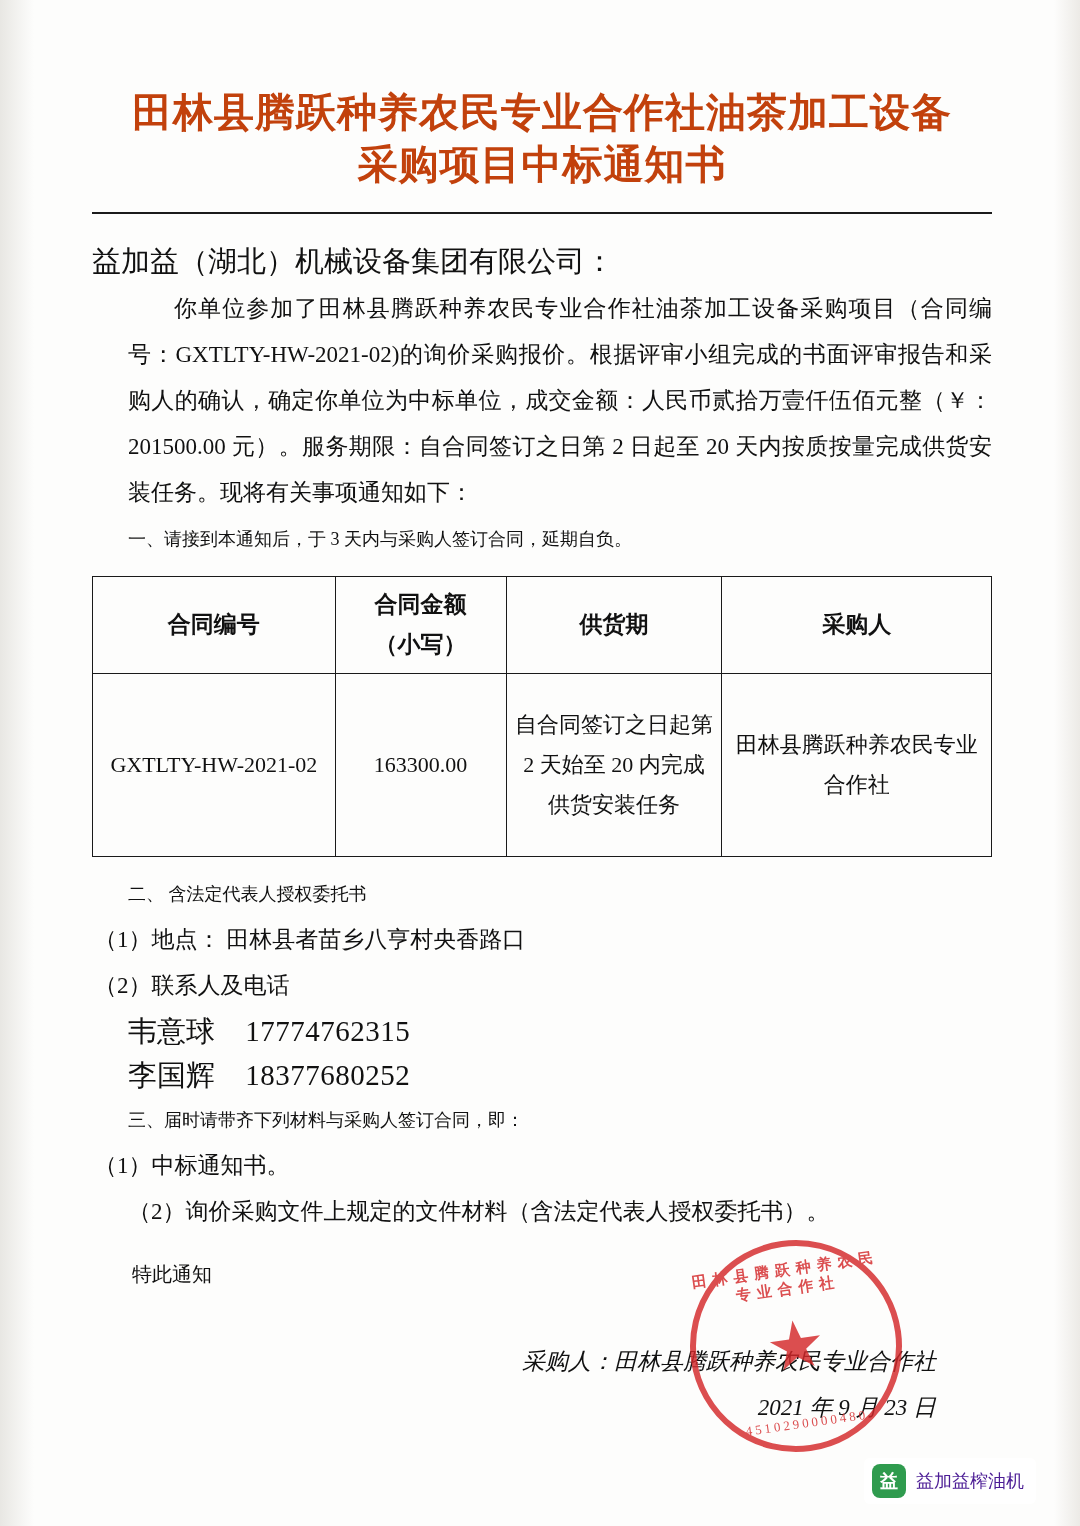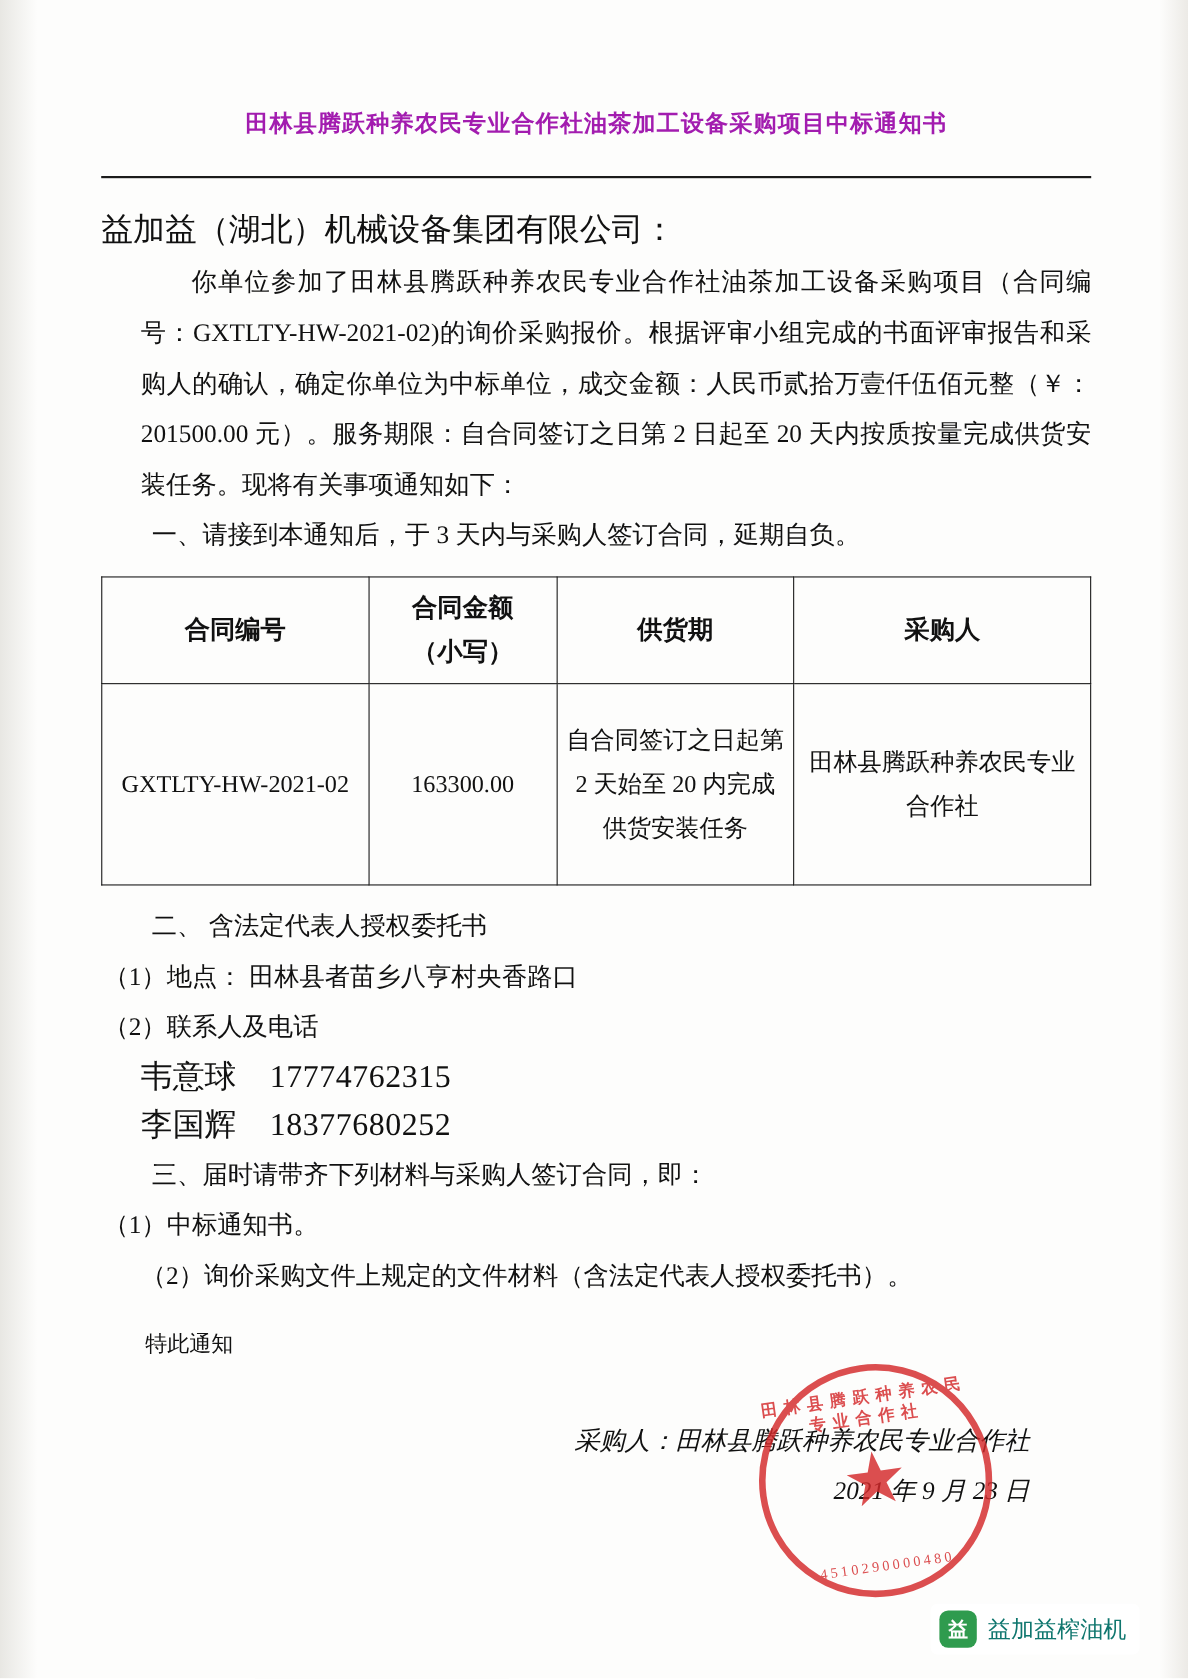"田林县腾跃种养农民专业合作社油茶加工设备采购项目中标通知书" .doc-title { color: #a21caf -> #c2410c; font-size: 21px -> 40px }
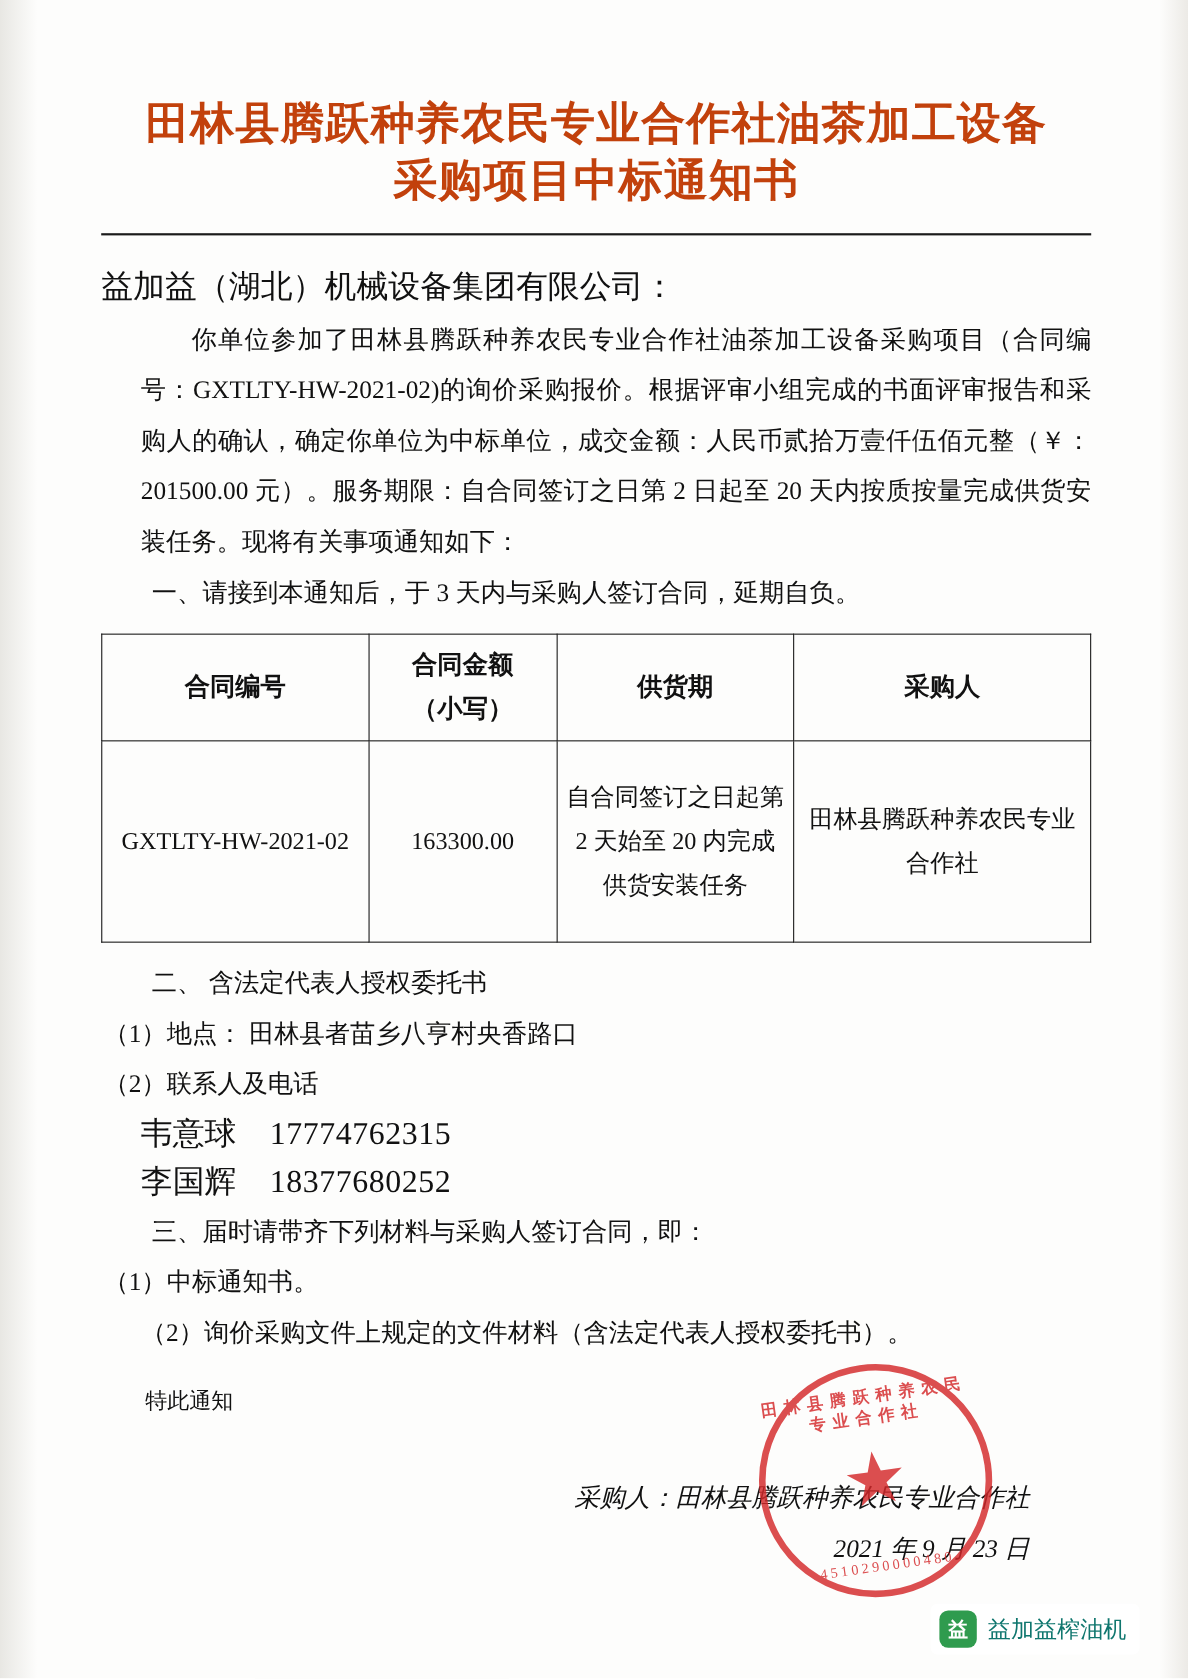"一、请接到本通知后，于 3 天内与采购人签订合同，延期自负。" .clause { font-size: 23px -> 18px }
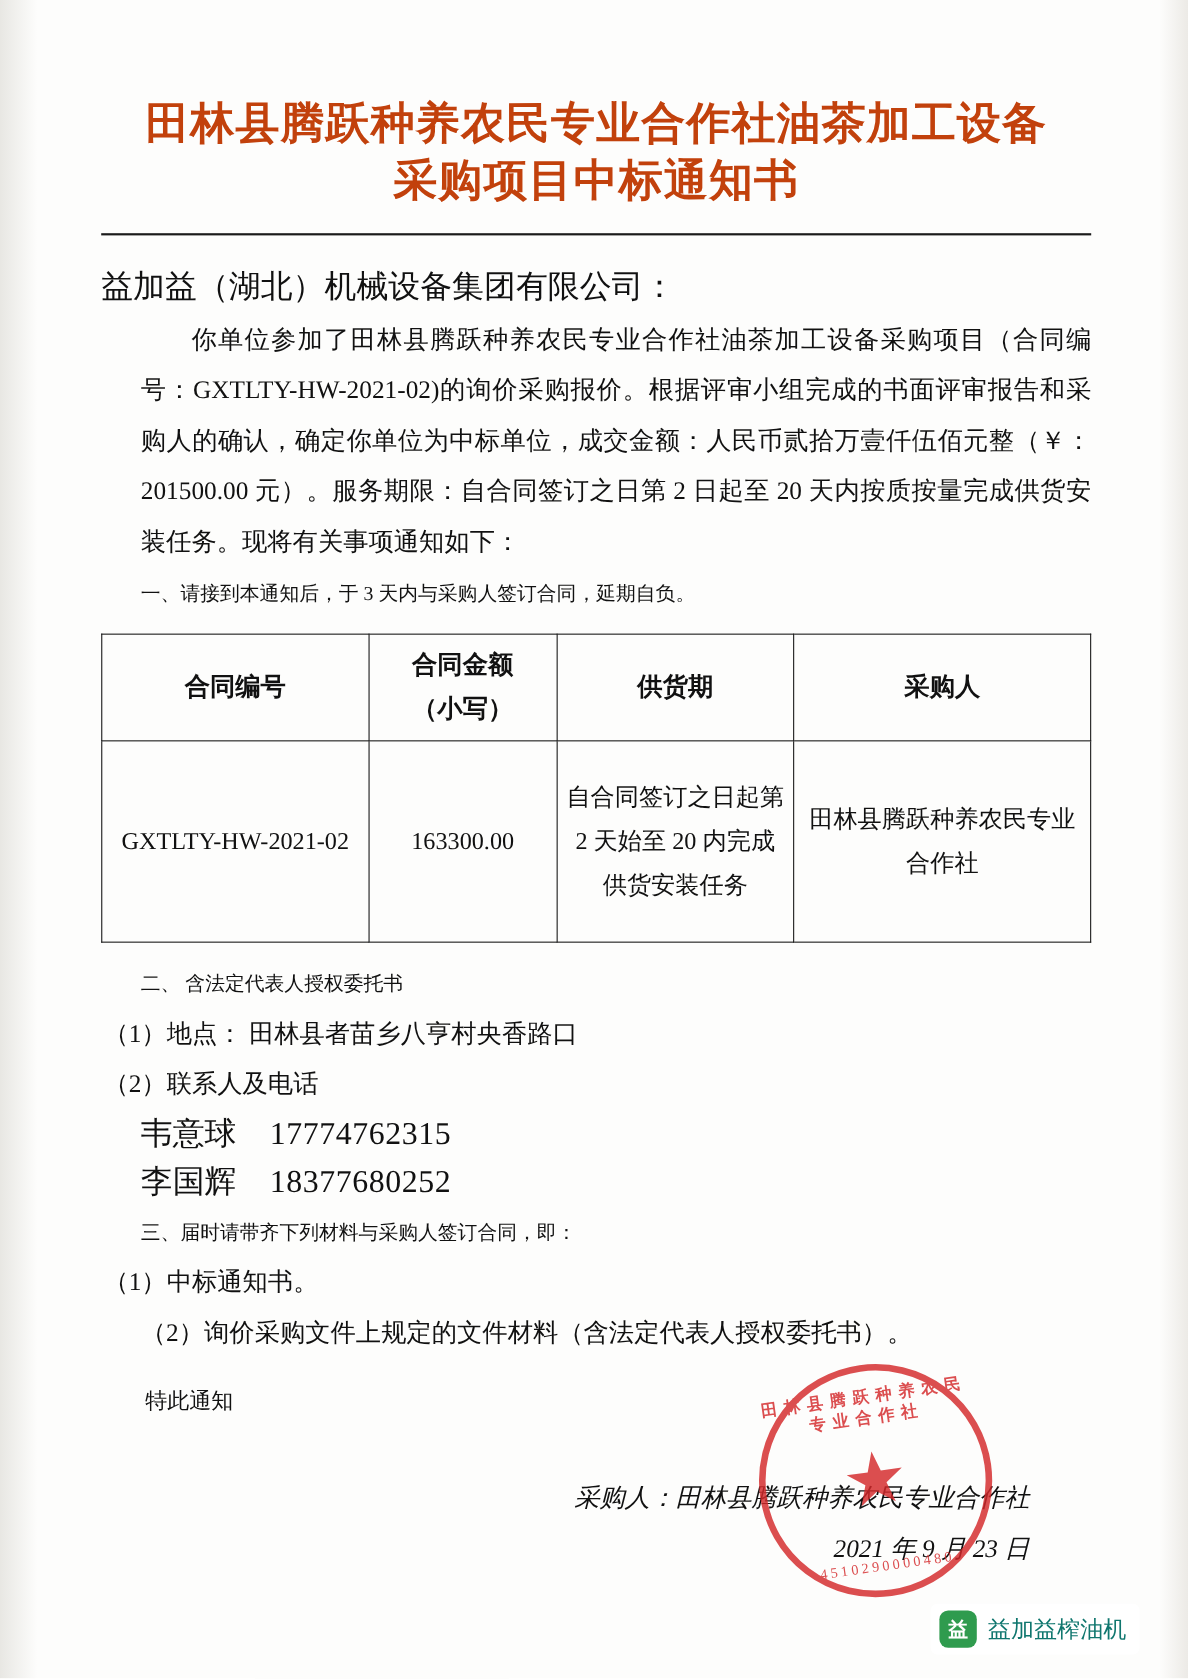"益加益榨油机" .footer-badge .label { color: #0f766e -> #4c1d95; font-size: 21px -> 18px }
